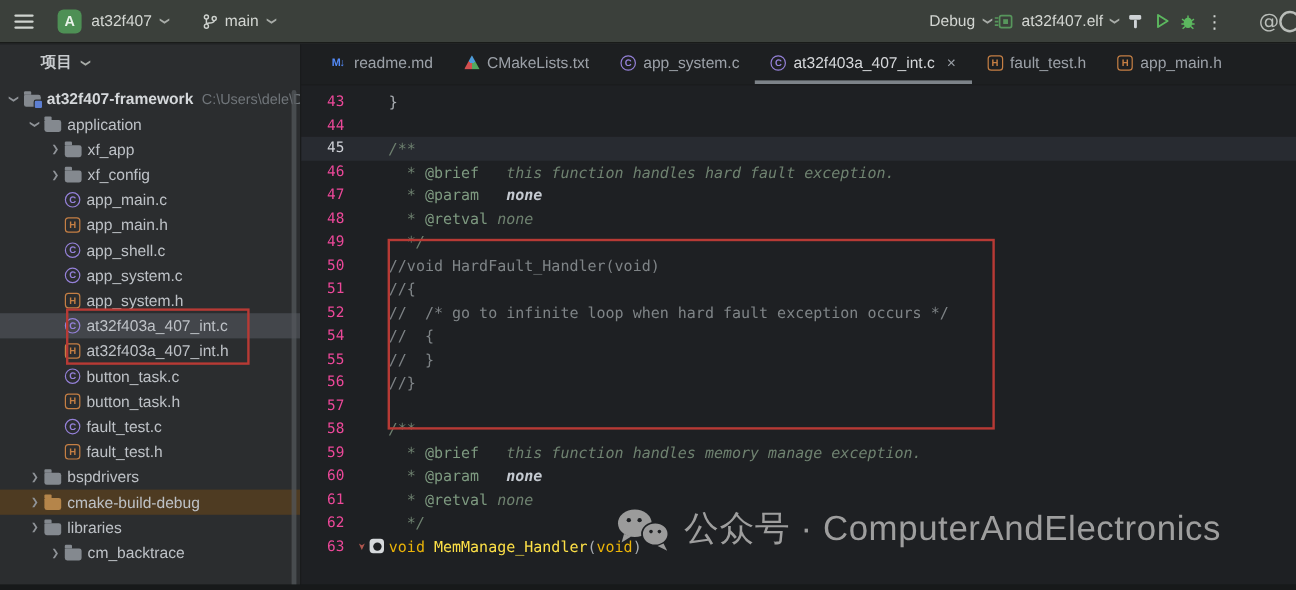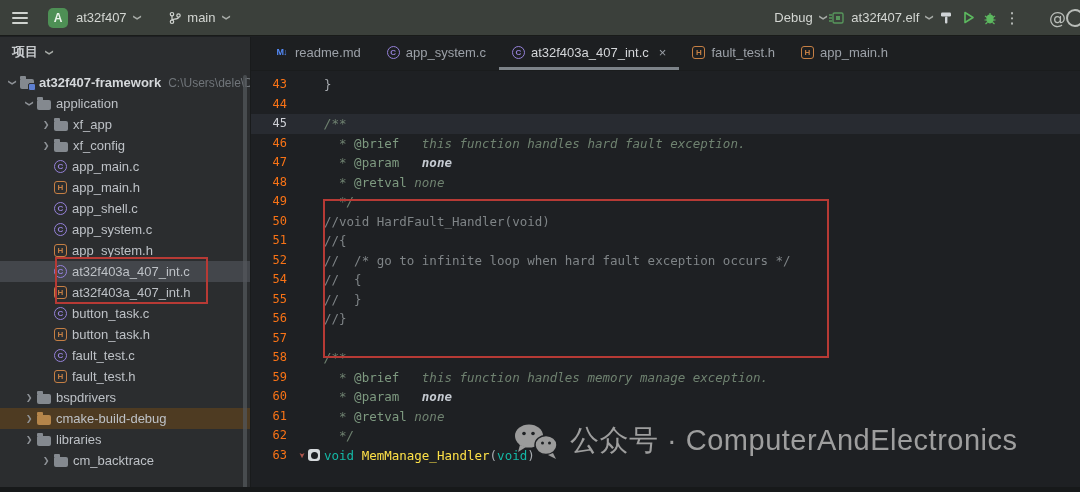"项目" .panel { padding-left: none -> 22px }
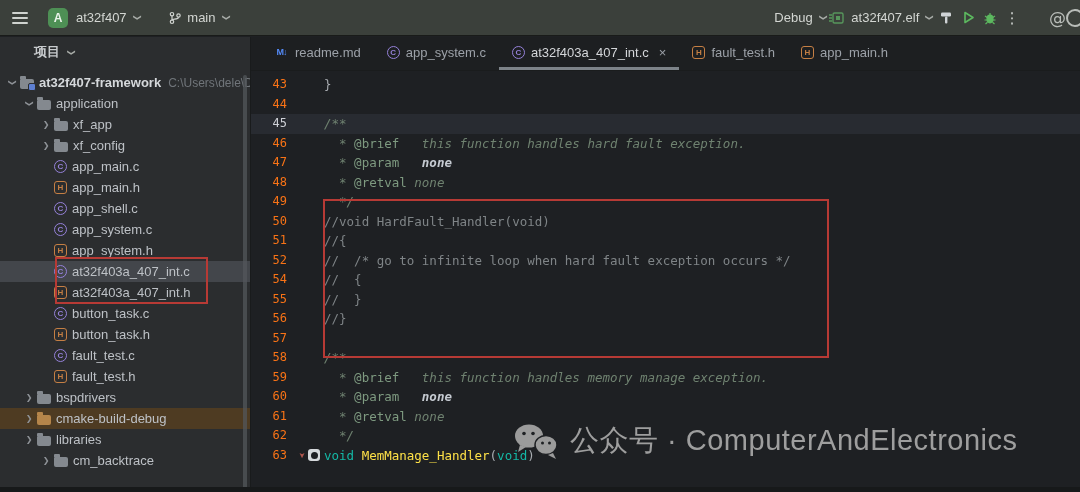"CMakeLists.txt" div.tab { html: none -> <div> <span></span> <span>CMakeLists.txt</span> </div> }
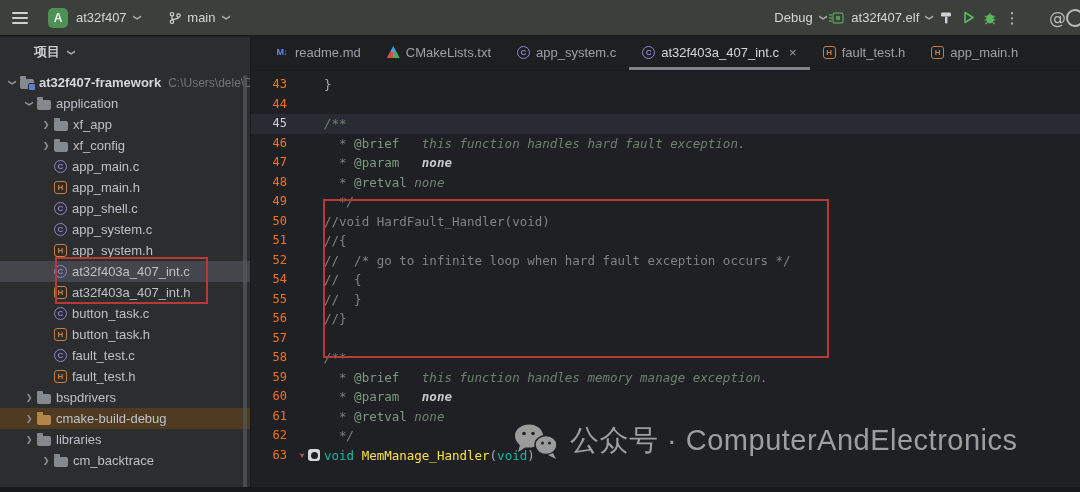"43" .ln { color: #f97316 -> #ec4899 }
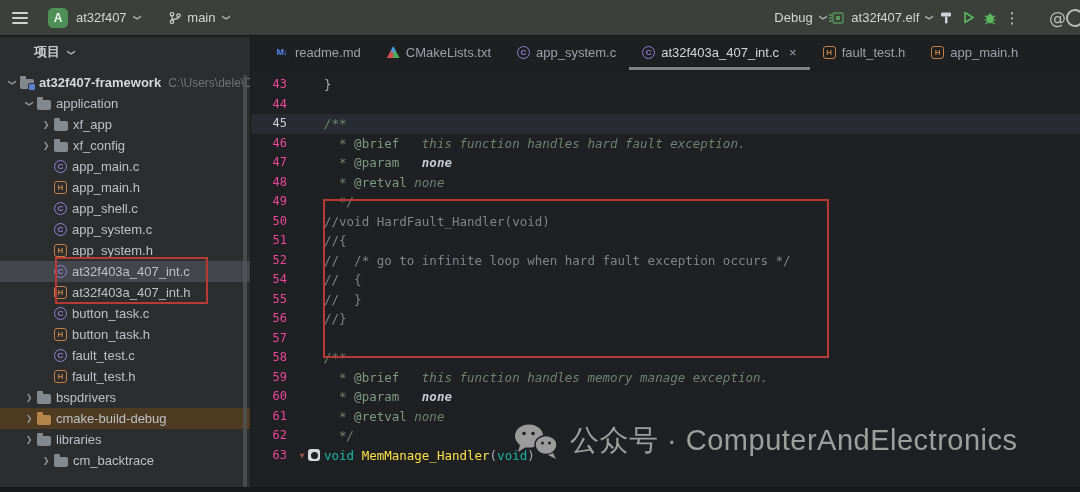"void" .s-k { color: #14b8a6 -> #eab308 }
